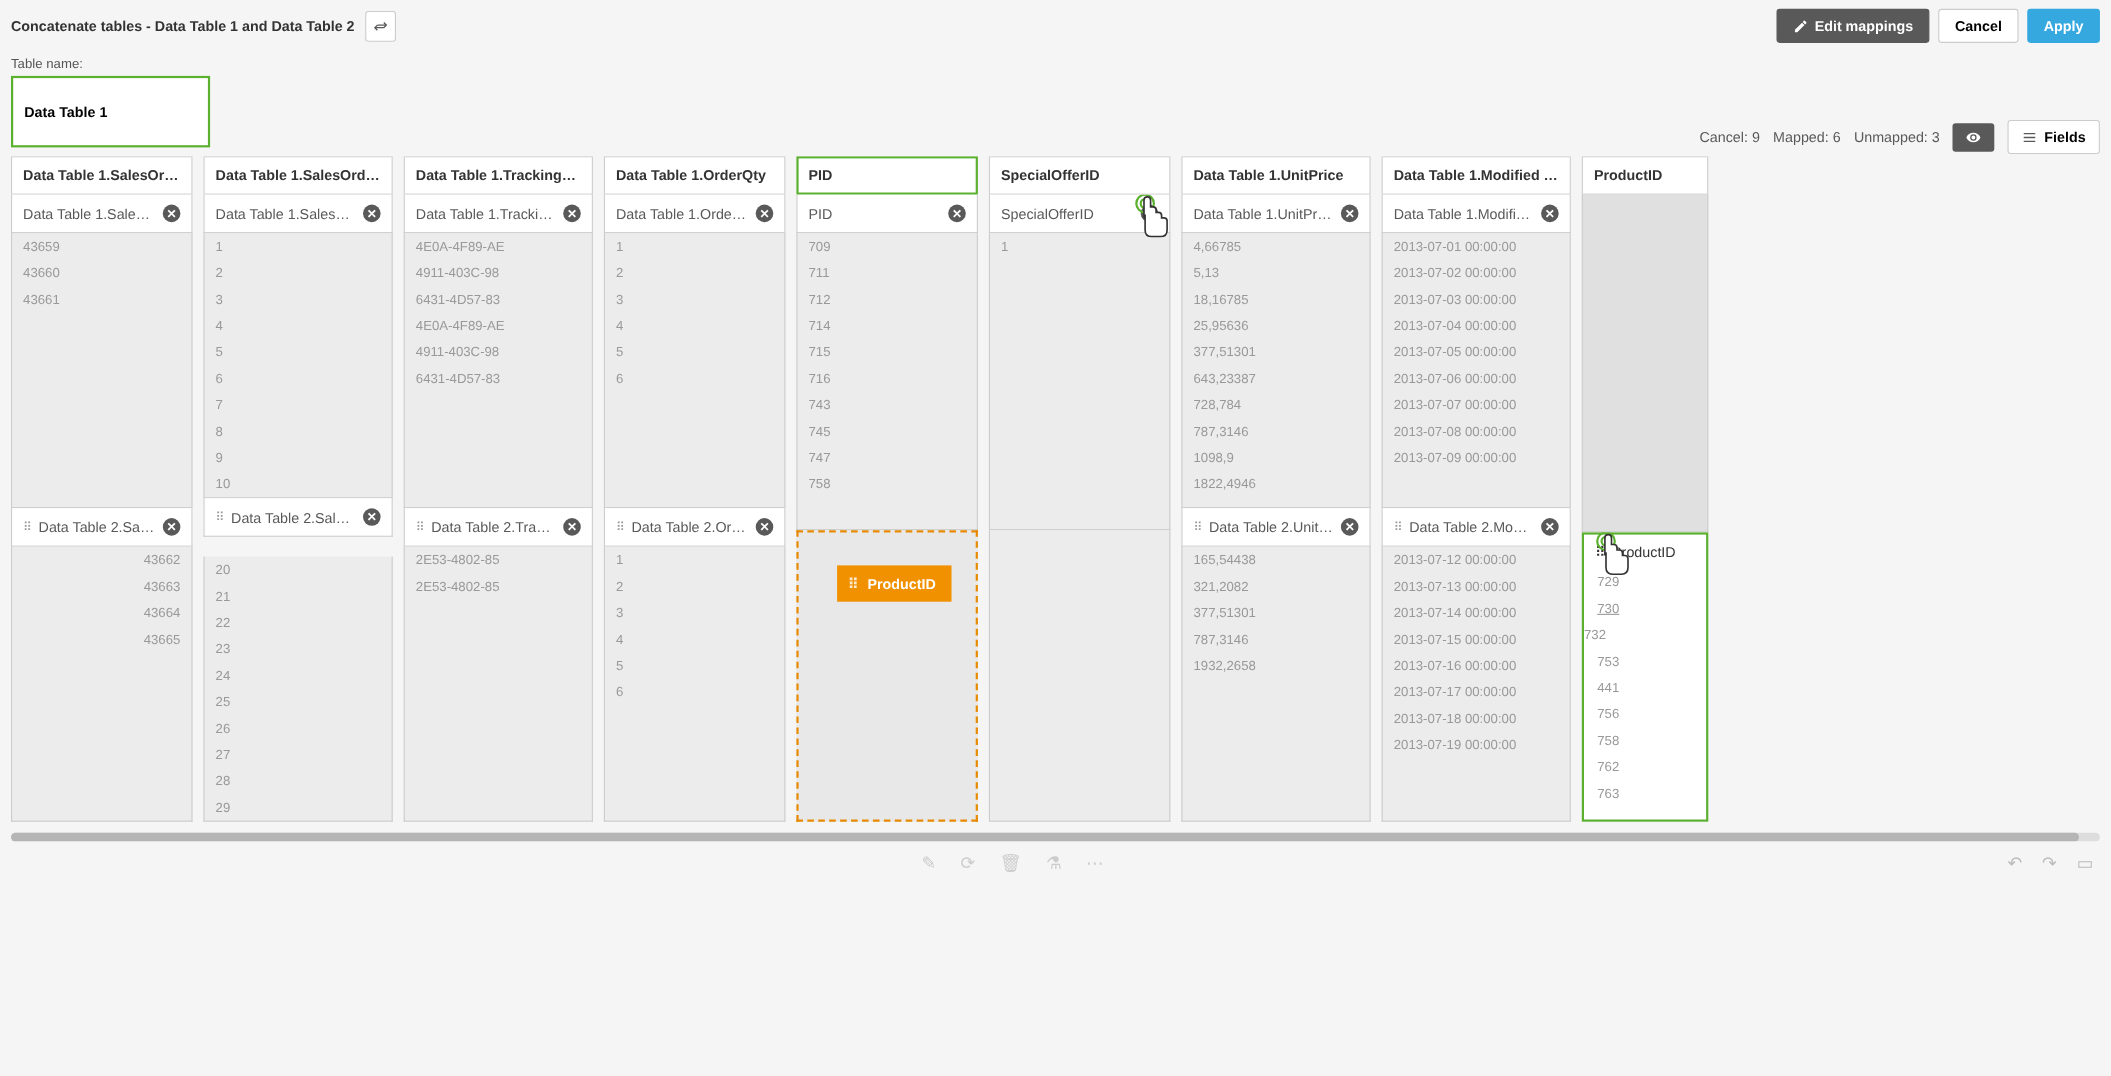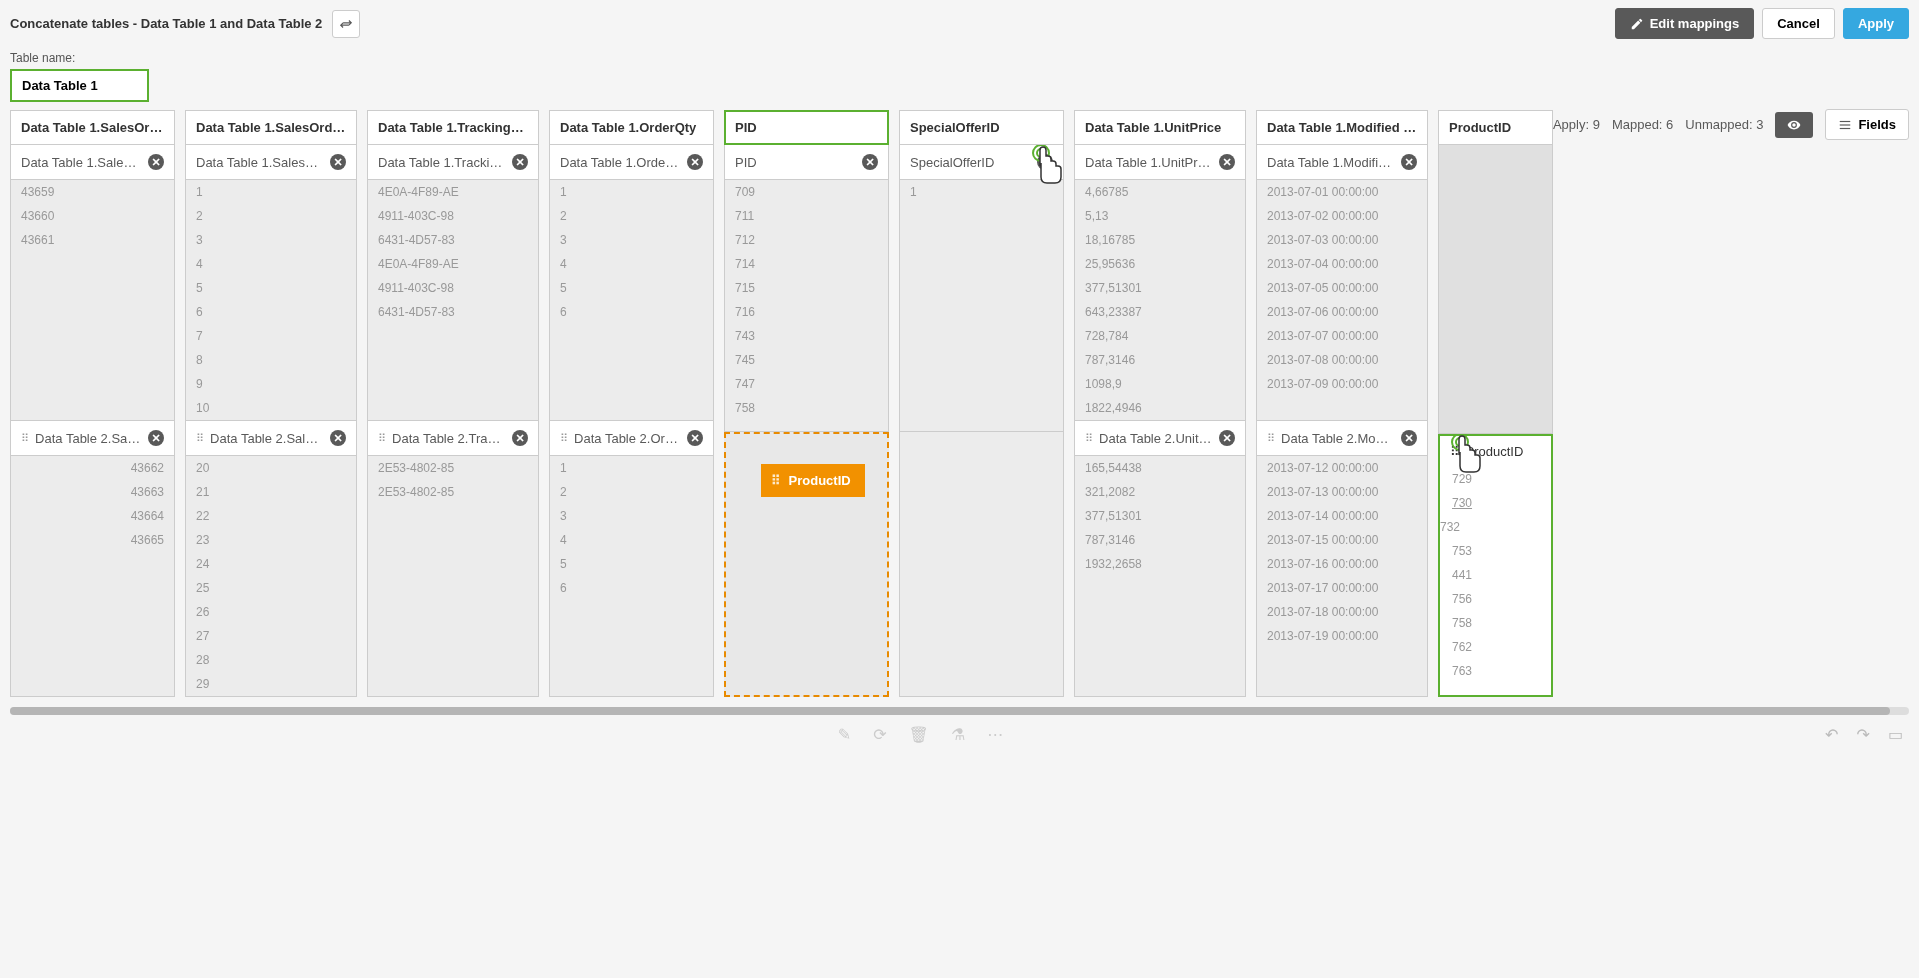"Data Table 1" .table-name-input { padding: 7px 10px -> 23px 10px; width: 139px -> 181px }
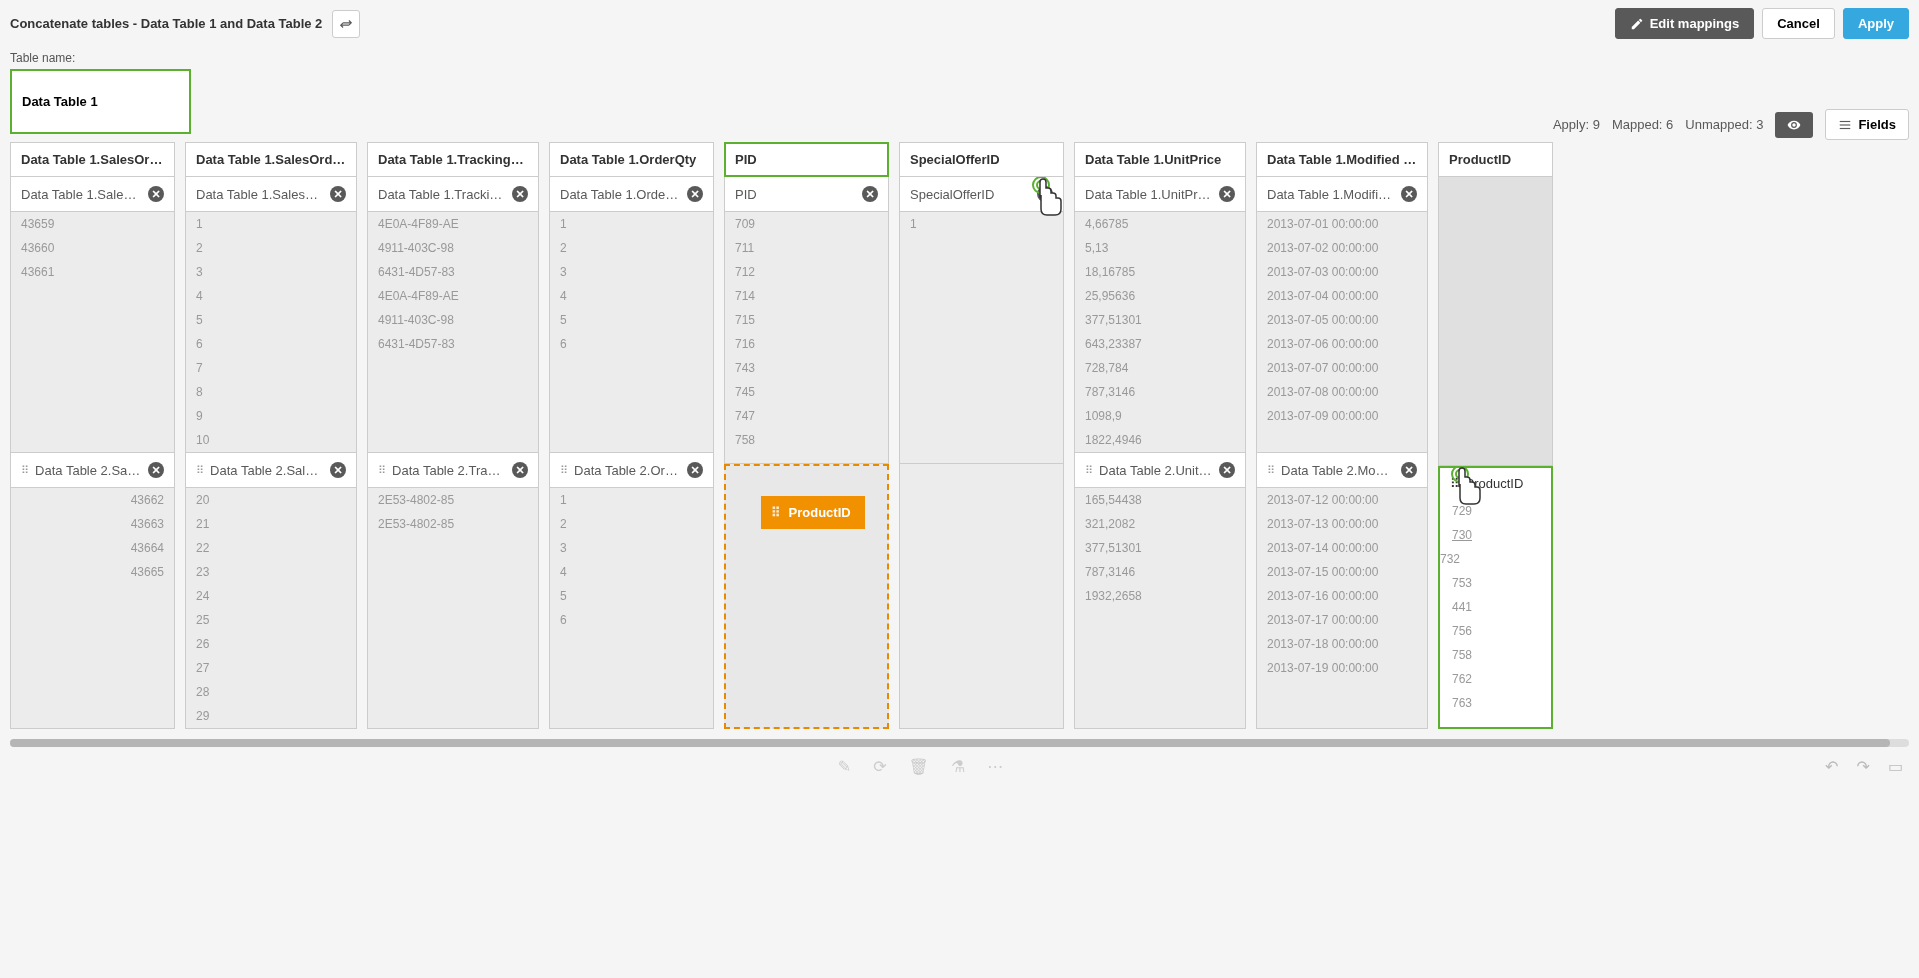"Apply:" span { text: Apply -> Cancel }
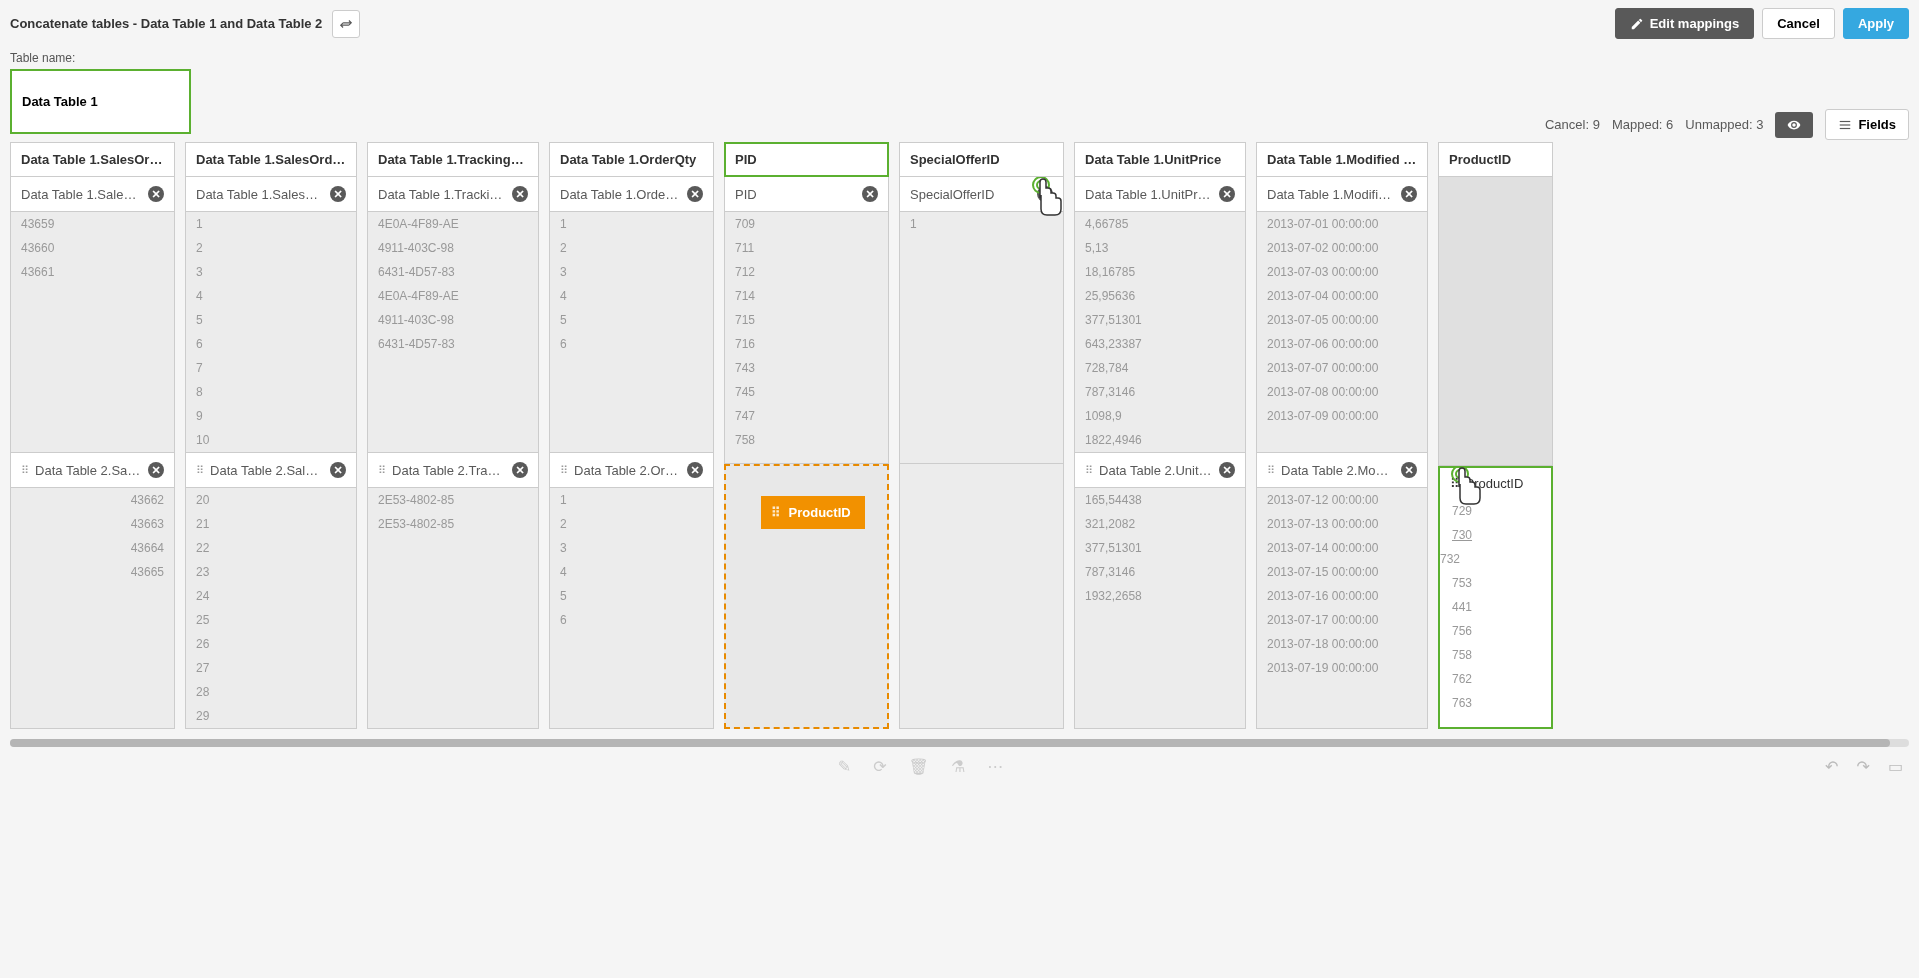"20" div.data-cells { margin-top: none -> 18px }
